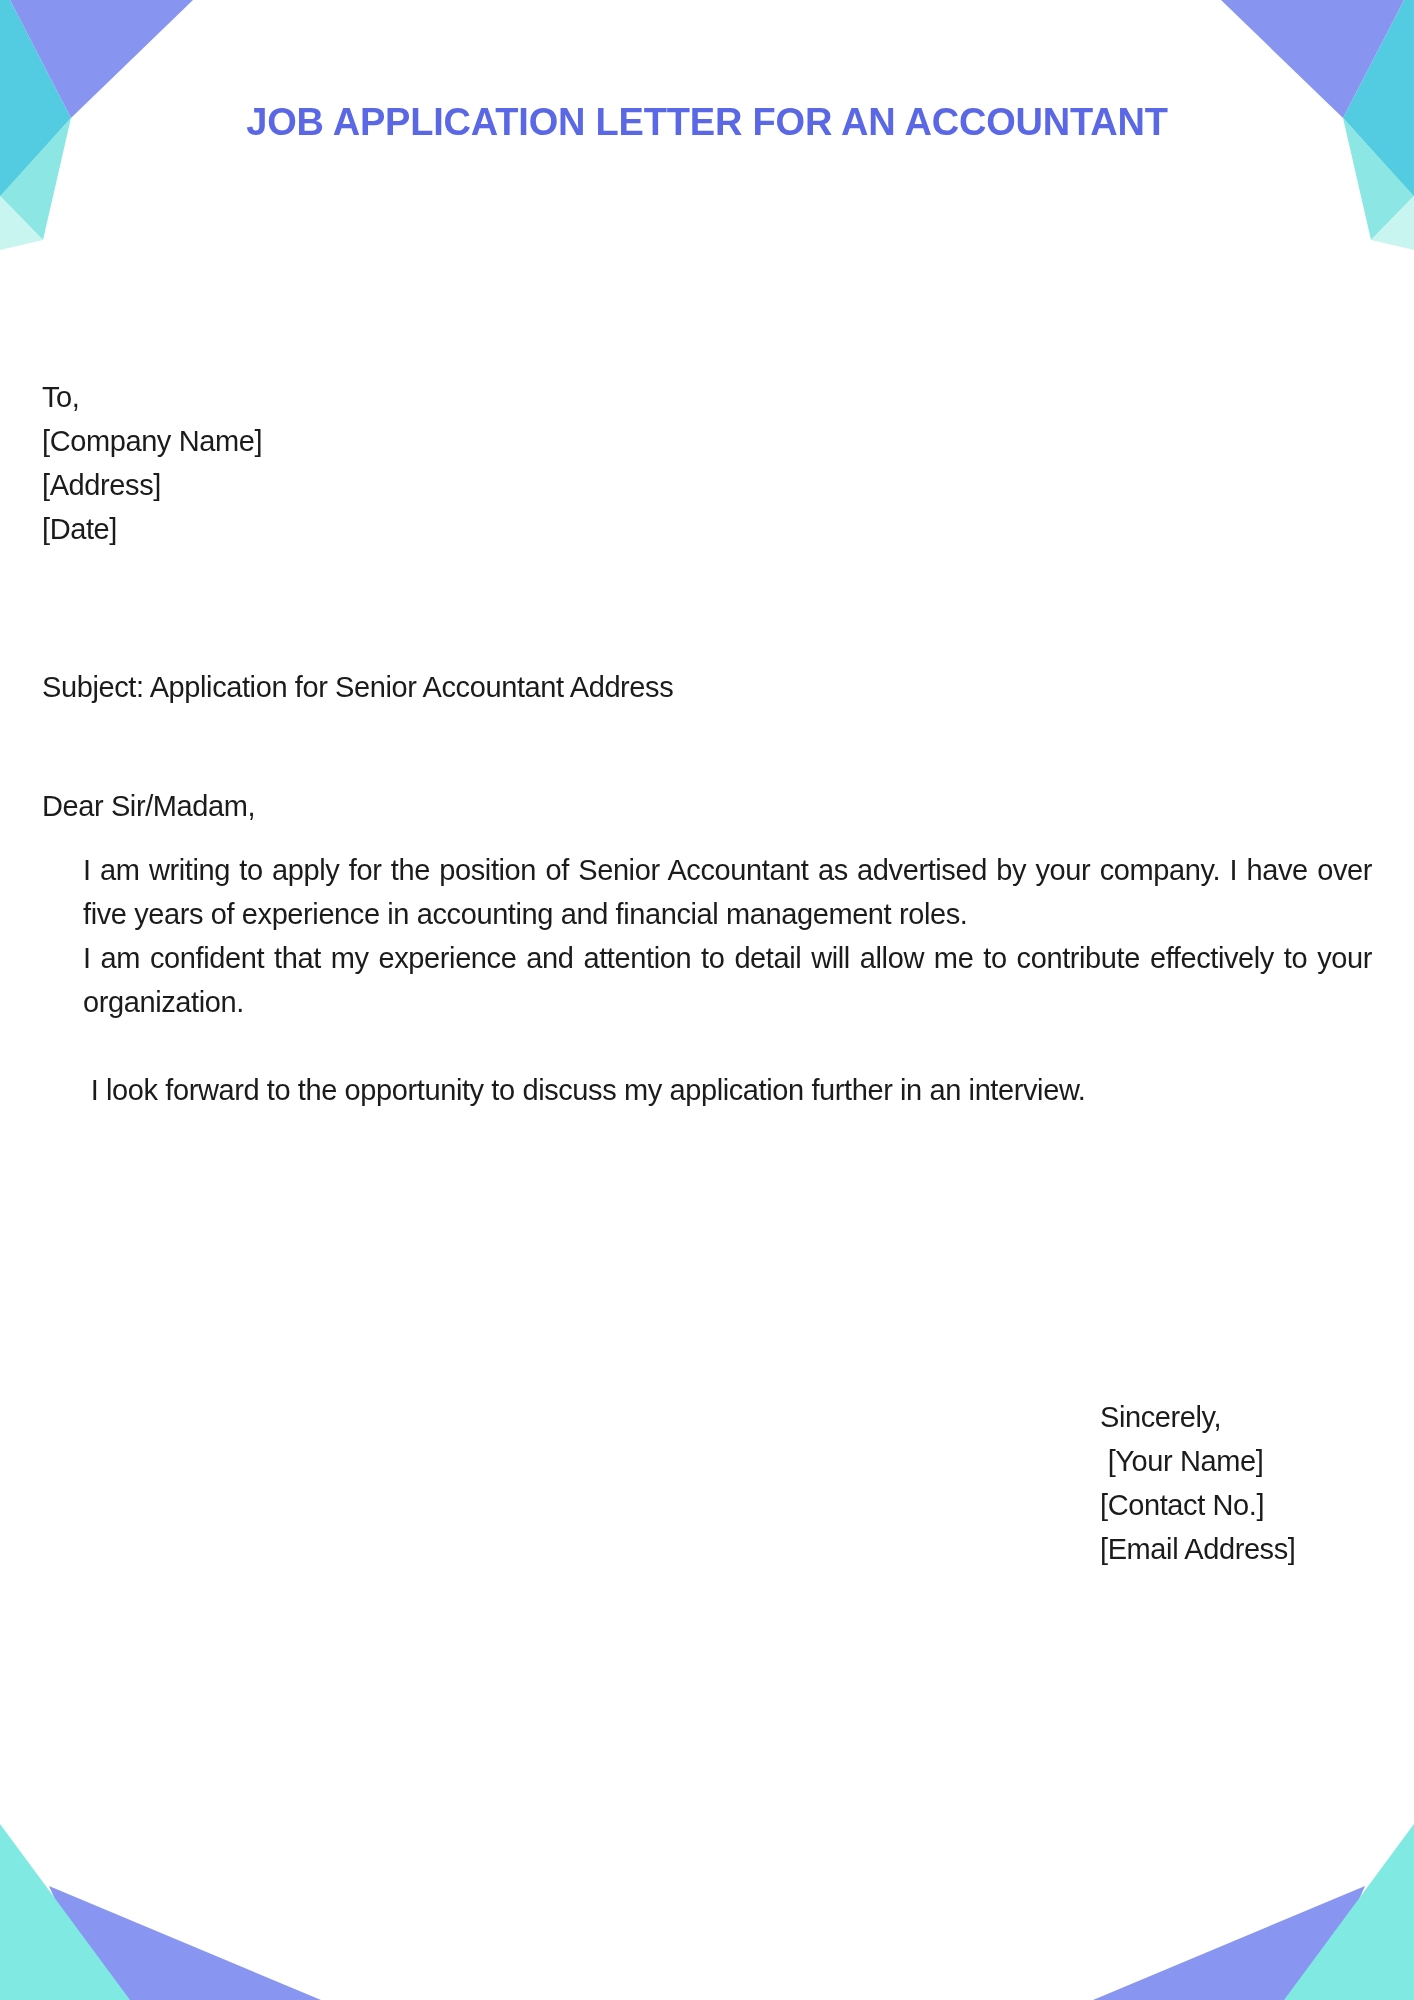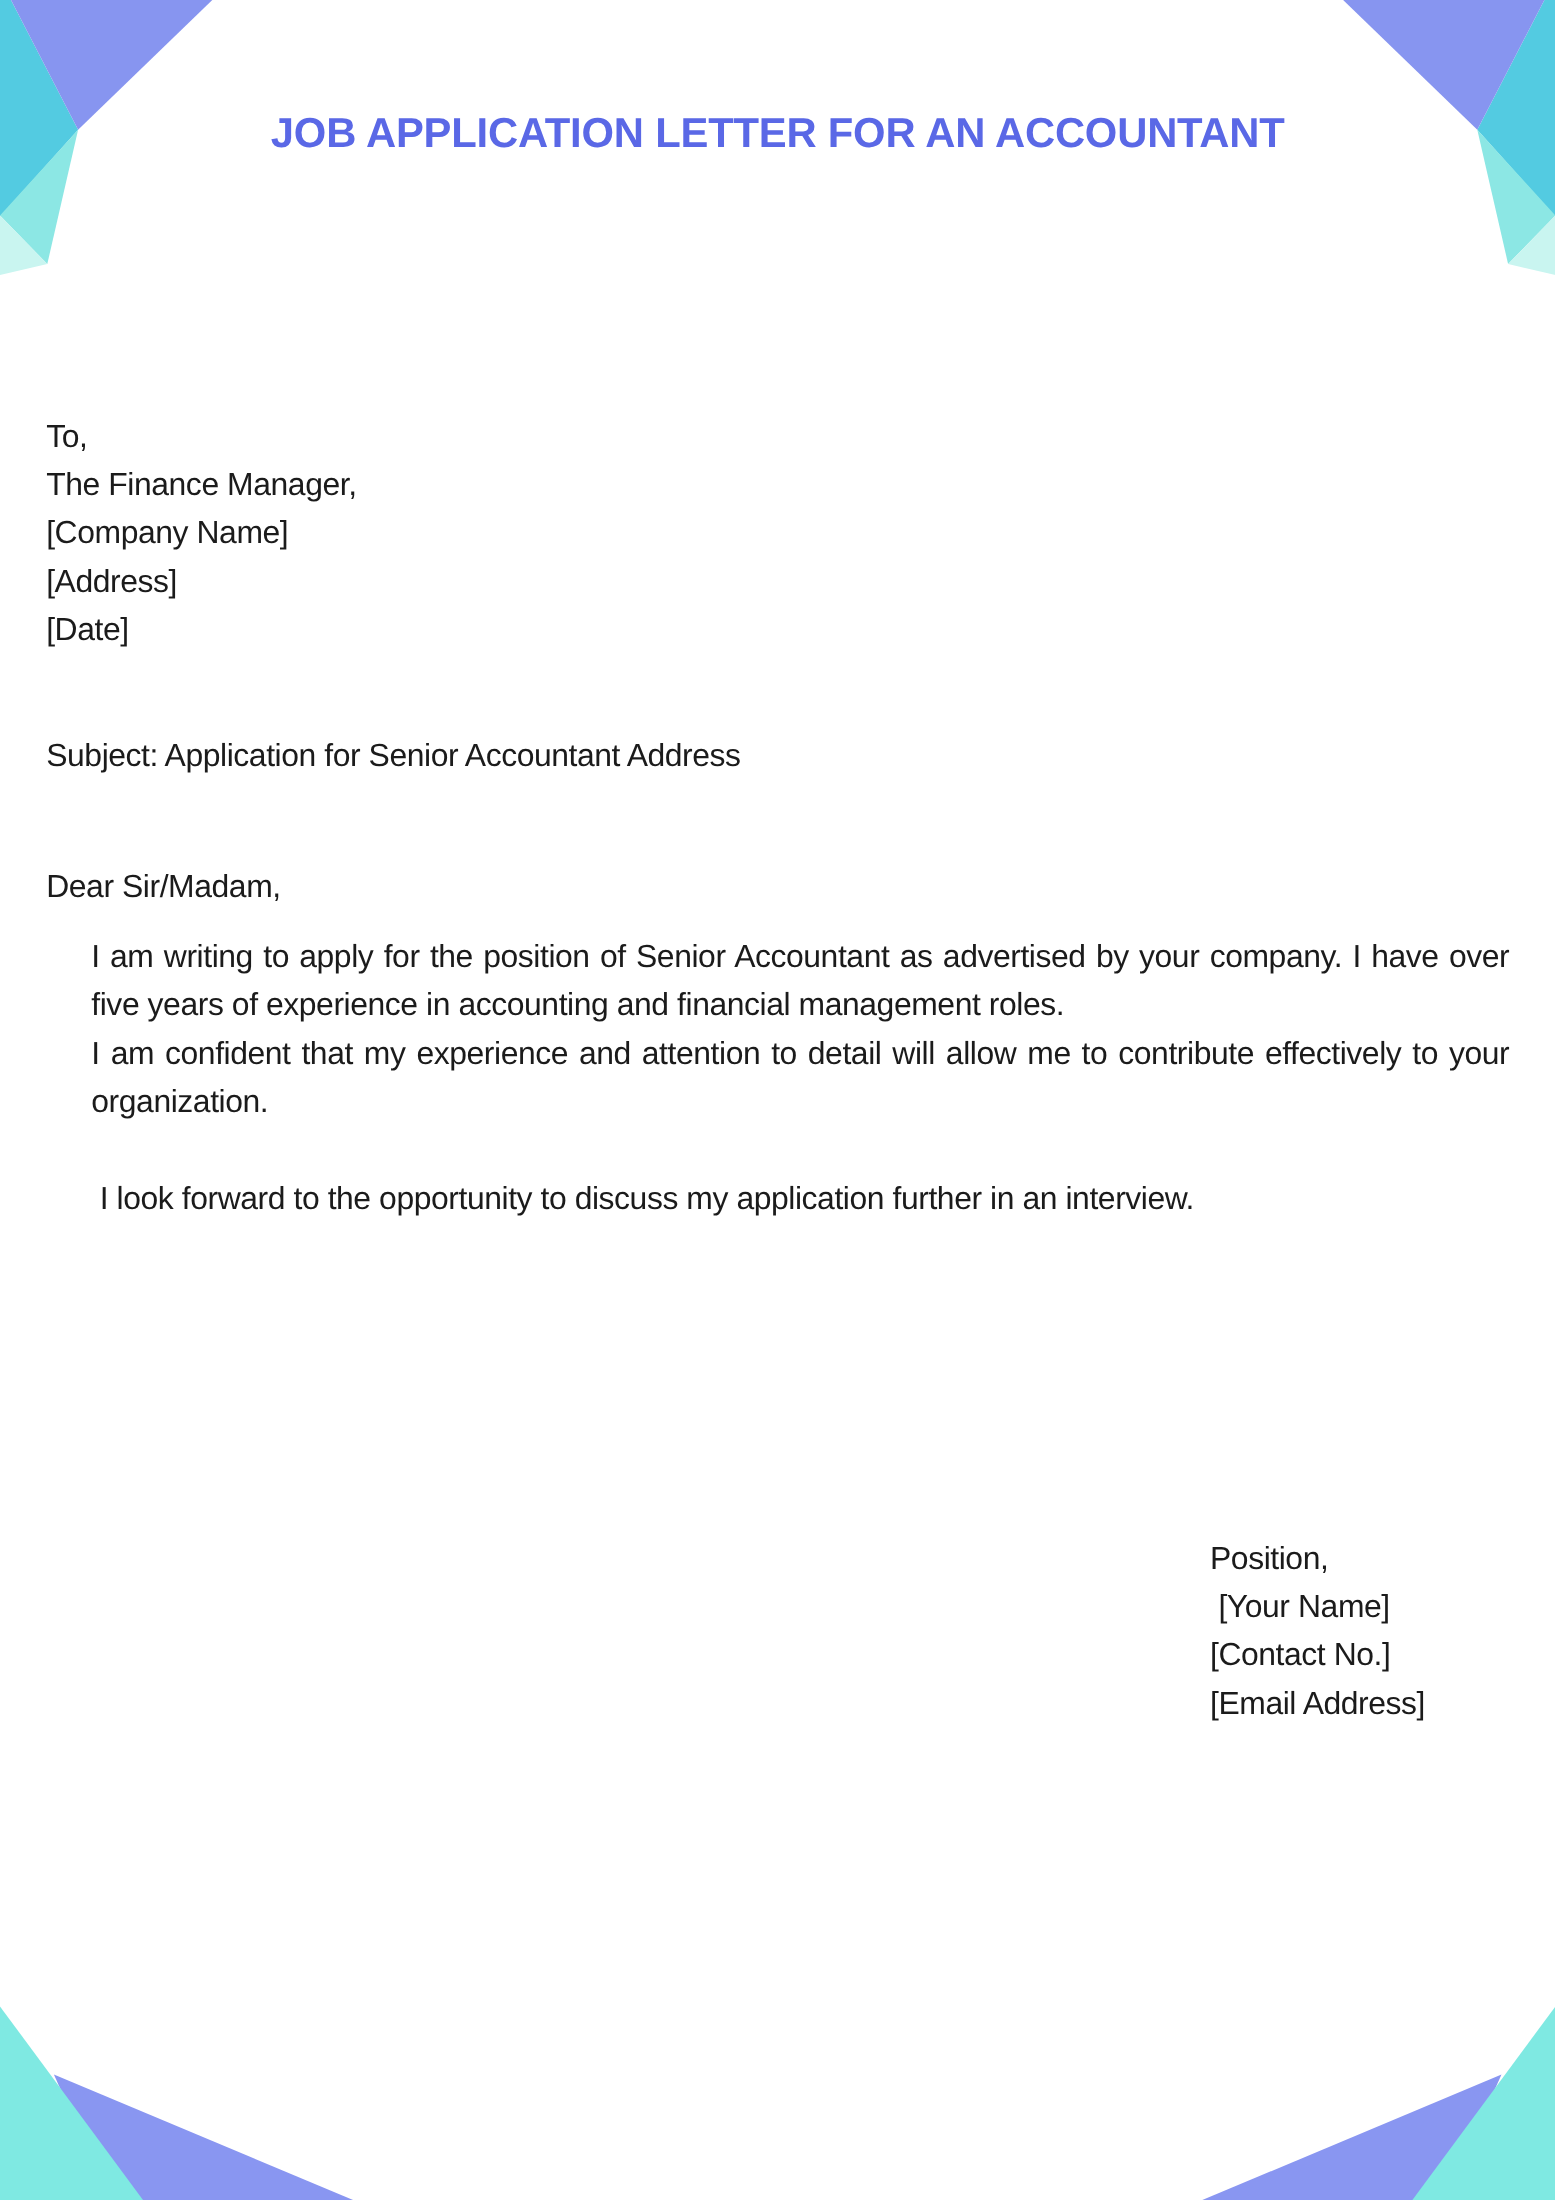"The Finance Manager," div { html: <div>The Finance Manager,</div> -> none }
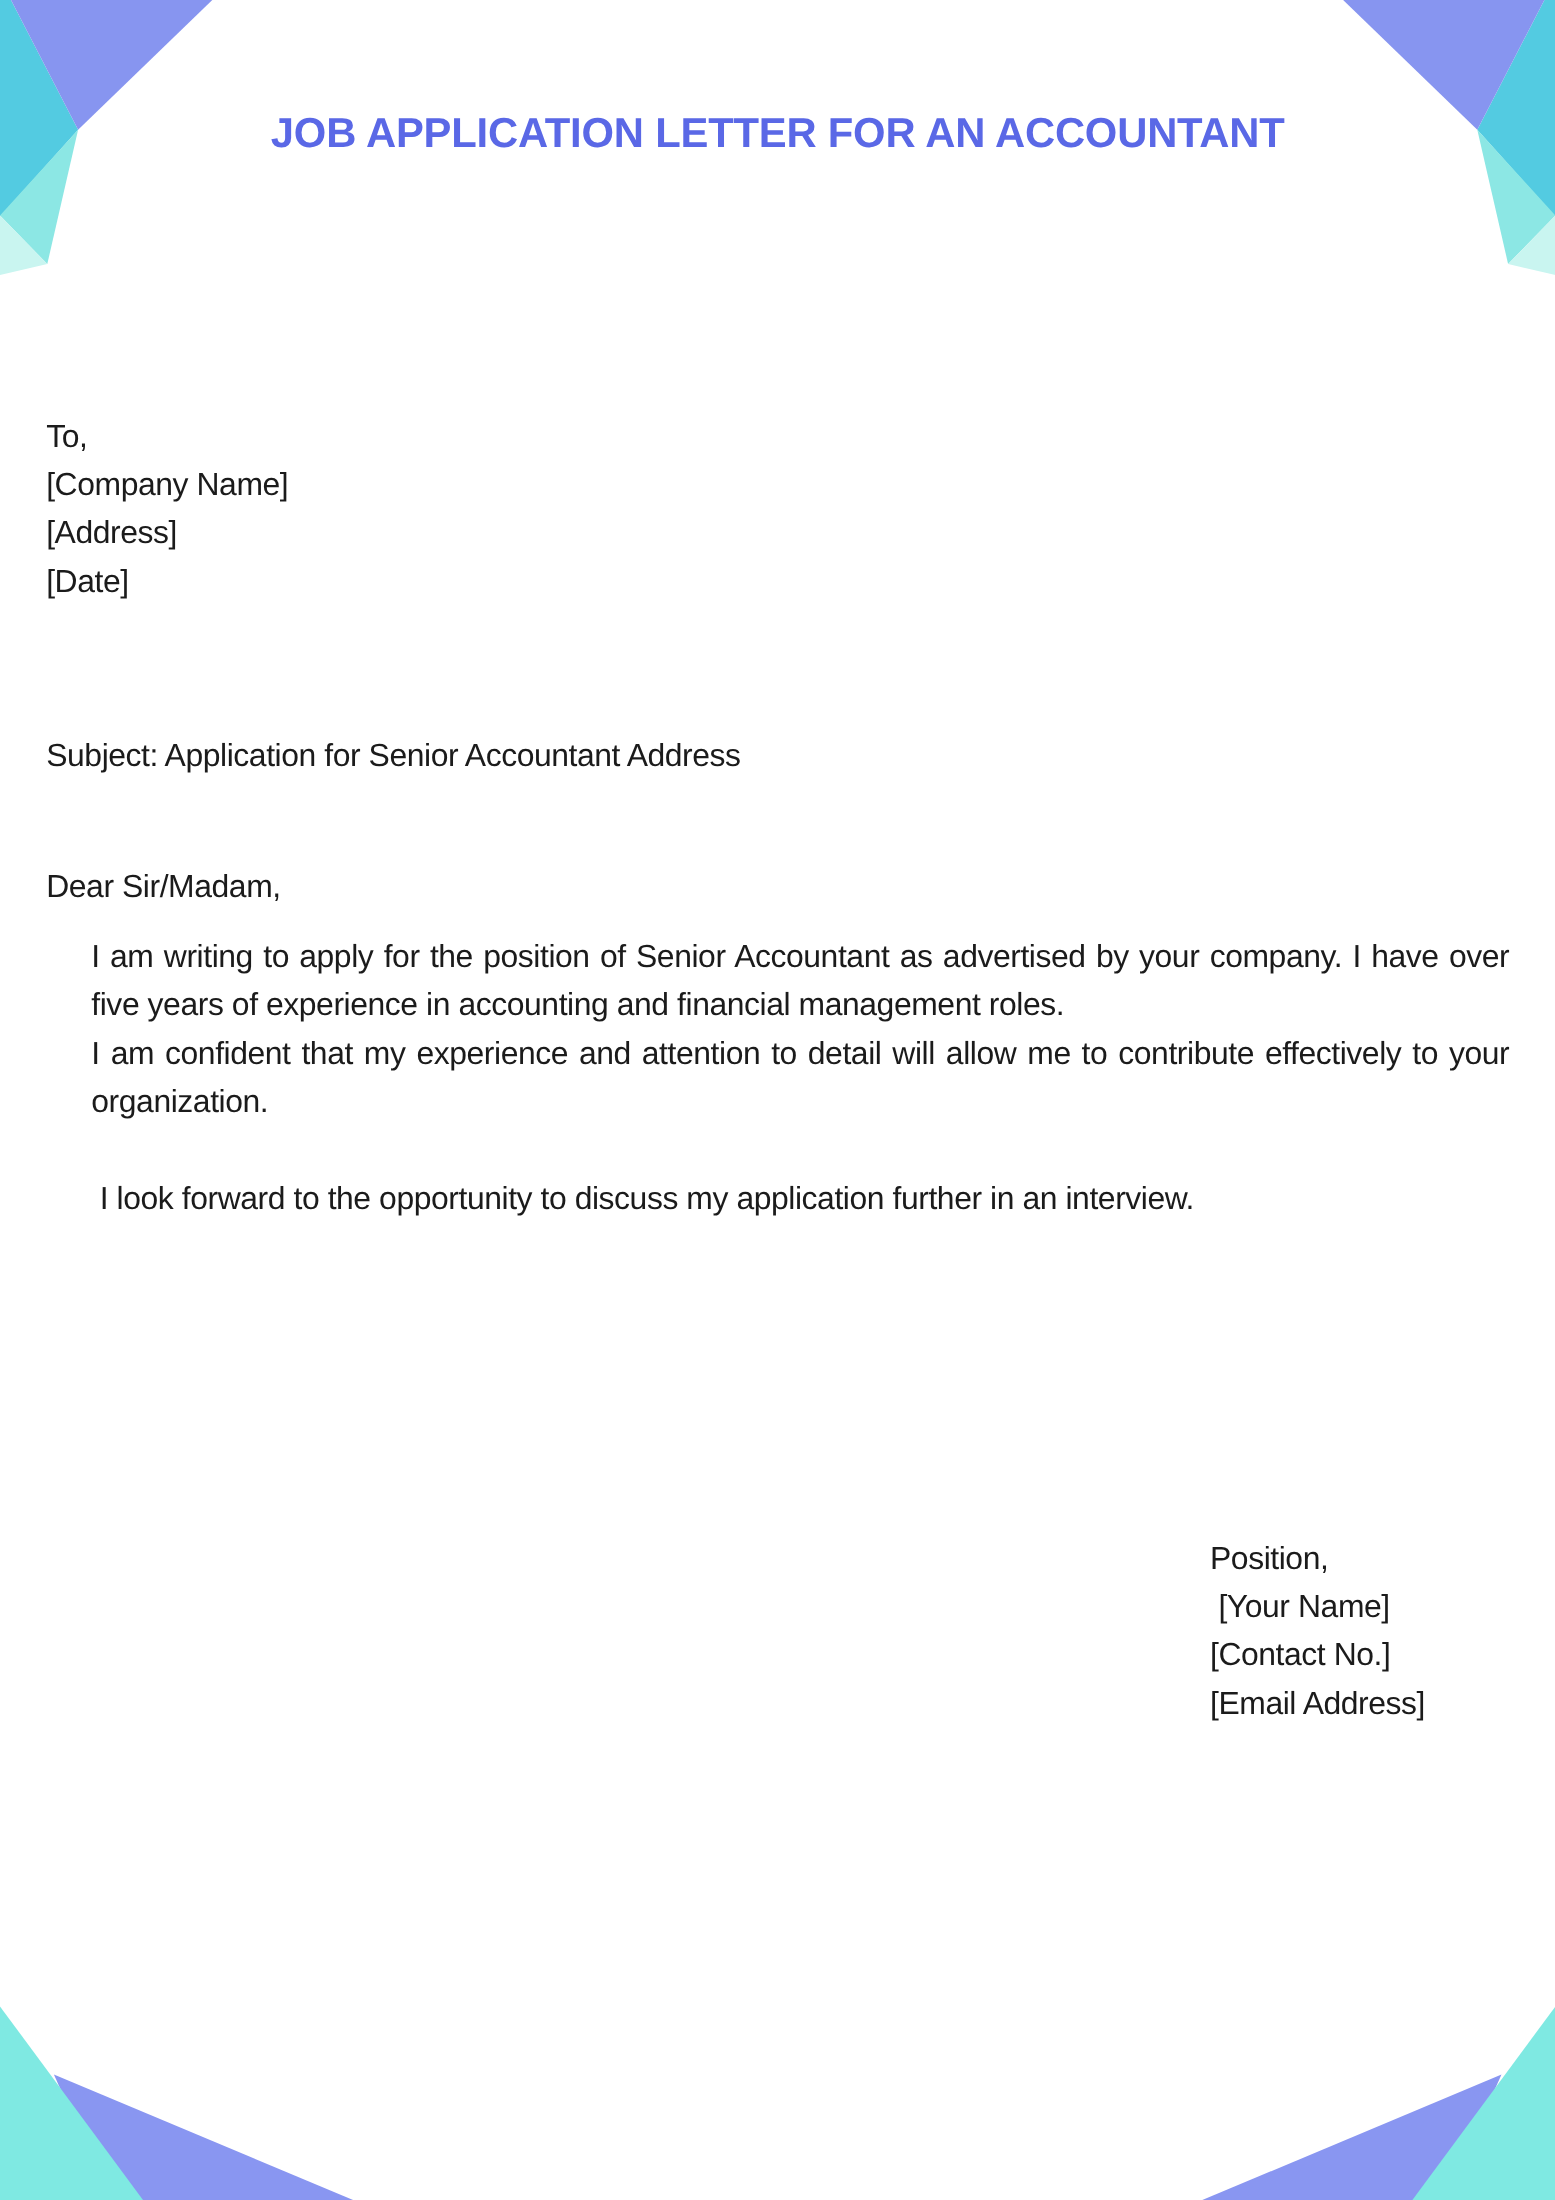"Position," div { text: Position -> Sincerely }
